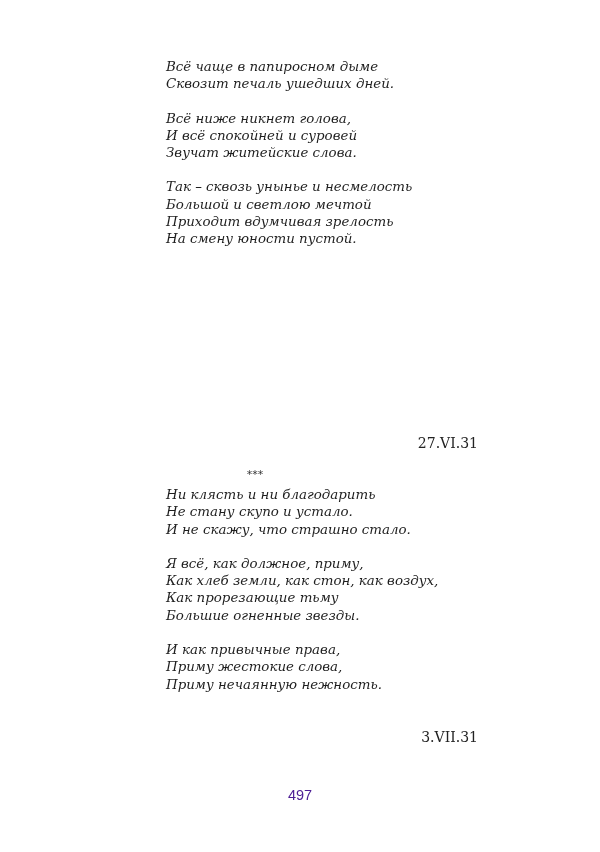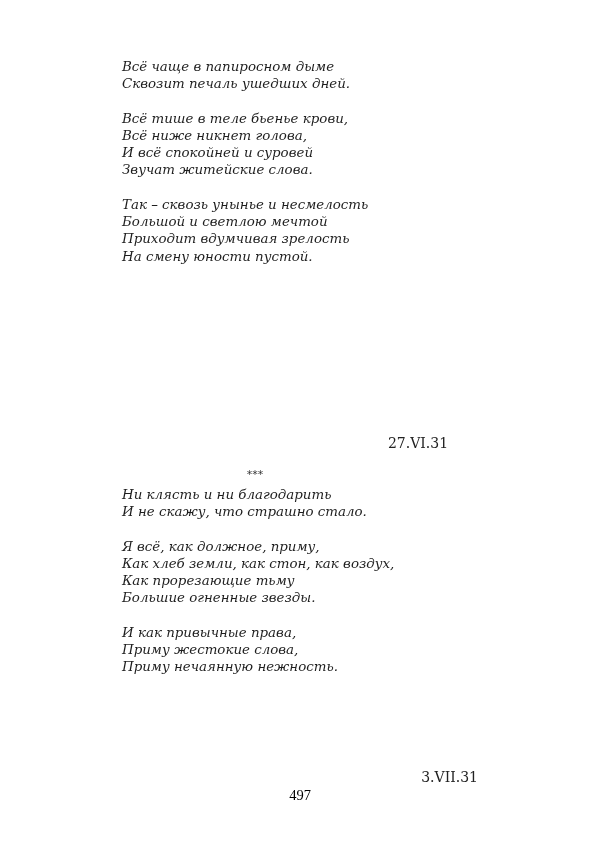"Всё чаще в папиросном дыме" .line { margin-left: none -> 44px }
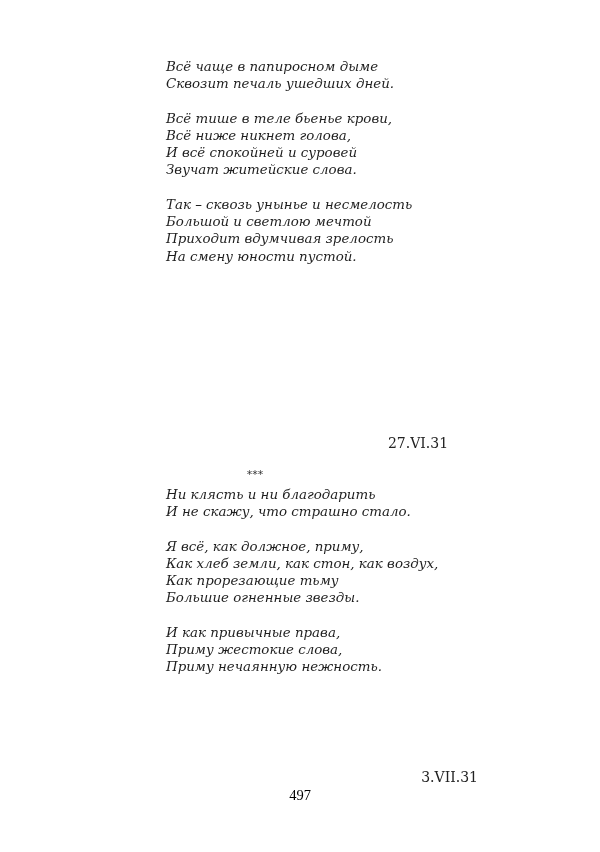"Всё тише в теле бьенье" span.line { html: <span>Всё тише в теле бьенье крови,</span> -> none }
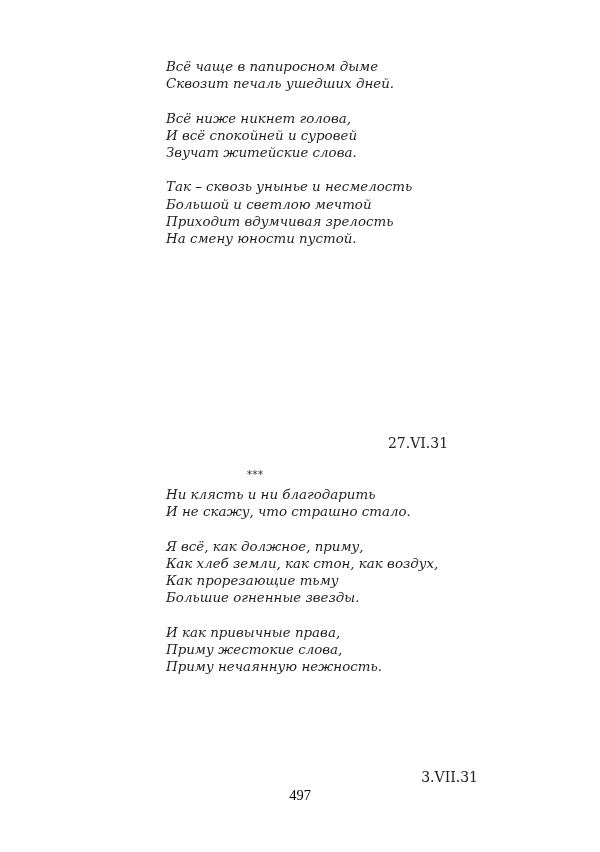"27.VI.31" div.date { text-align: center -> none }
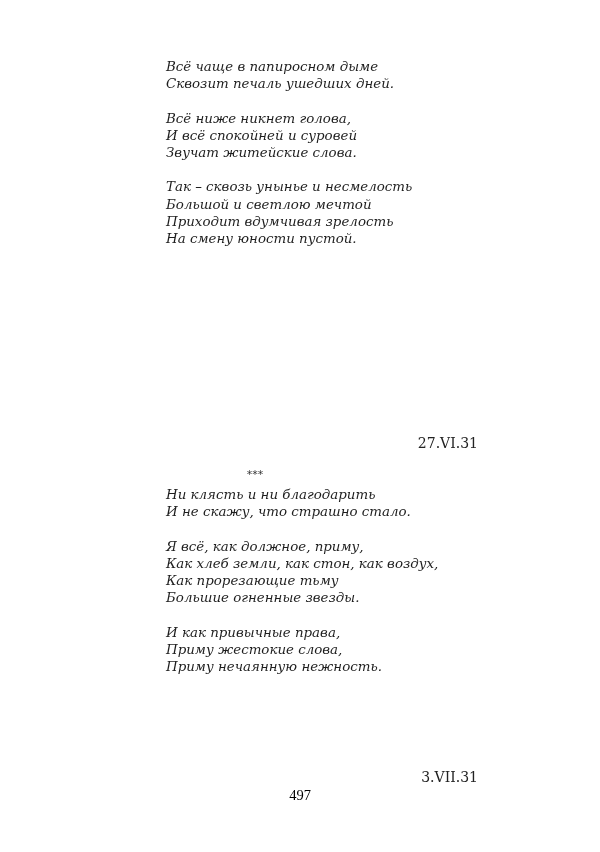"Не стану скупо и устало." span.line { html: none -> <span>Не стану скупо и устало.</span> }
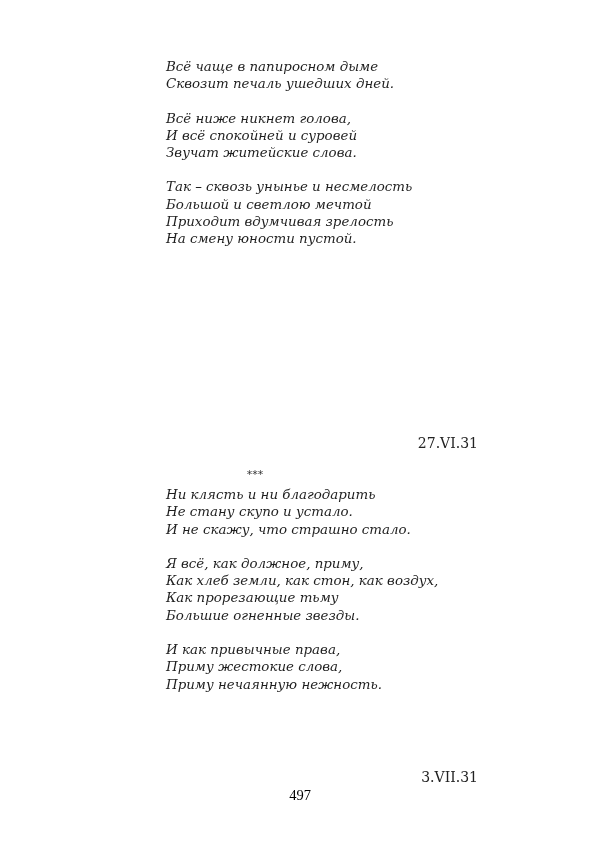"3.VII.31" div.date { top: 769px -> 729px }
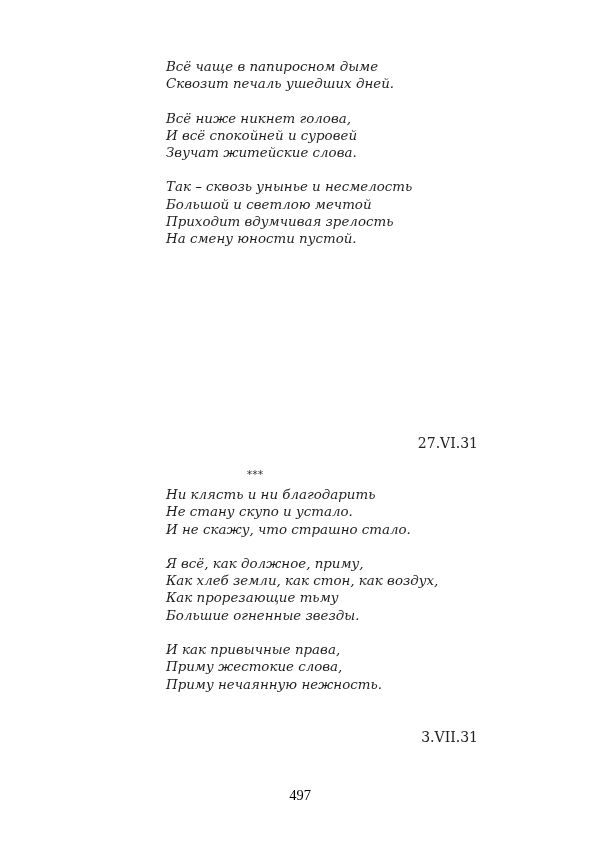"497" .pagenum { color: #000000 -> #4c1d95; font-family: Liberation Serif, serif -> Liberation Sans, sans-serif }
